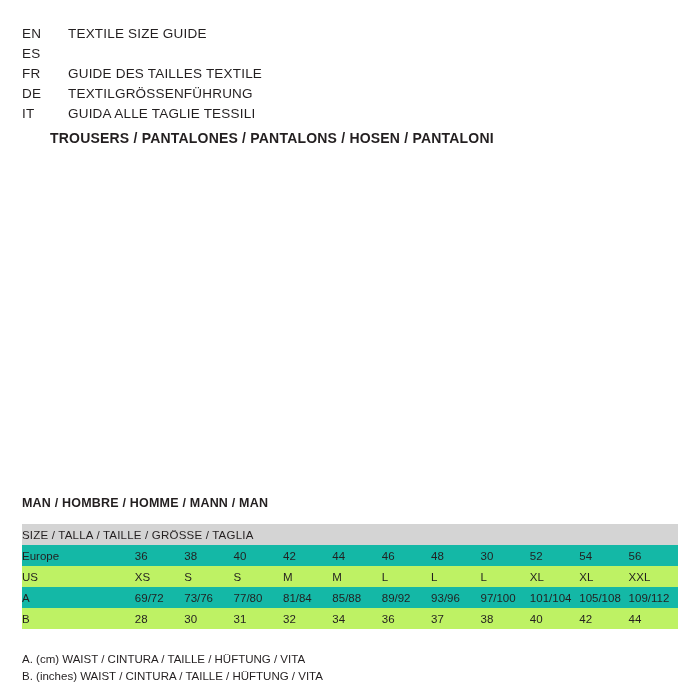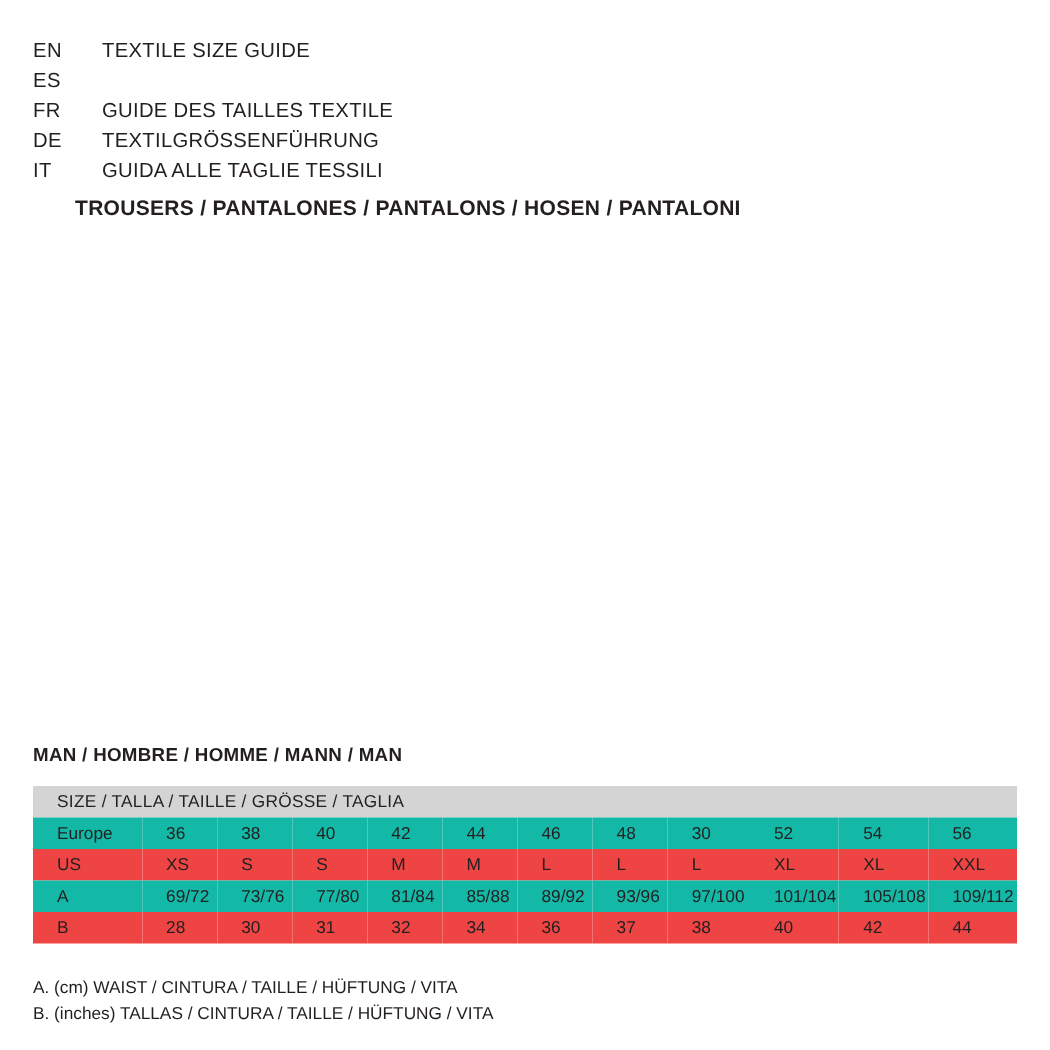"SIZE / TALLA / TAILLE" table.size-table td { padding: 2px 0 2px 16px -> 2px 0 2px 0 }
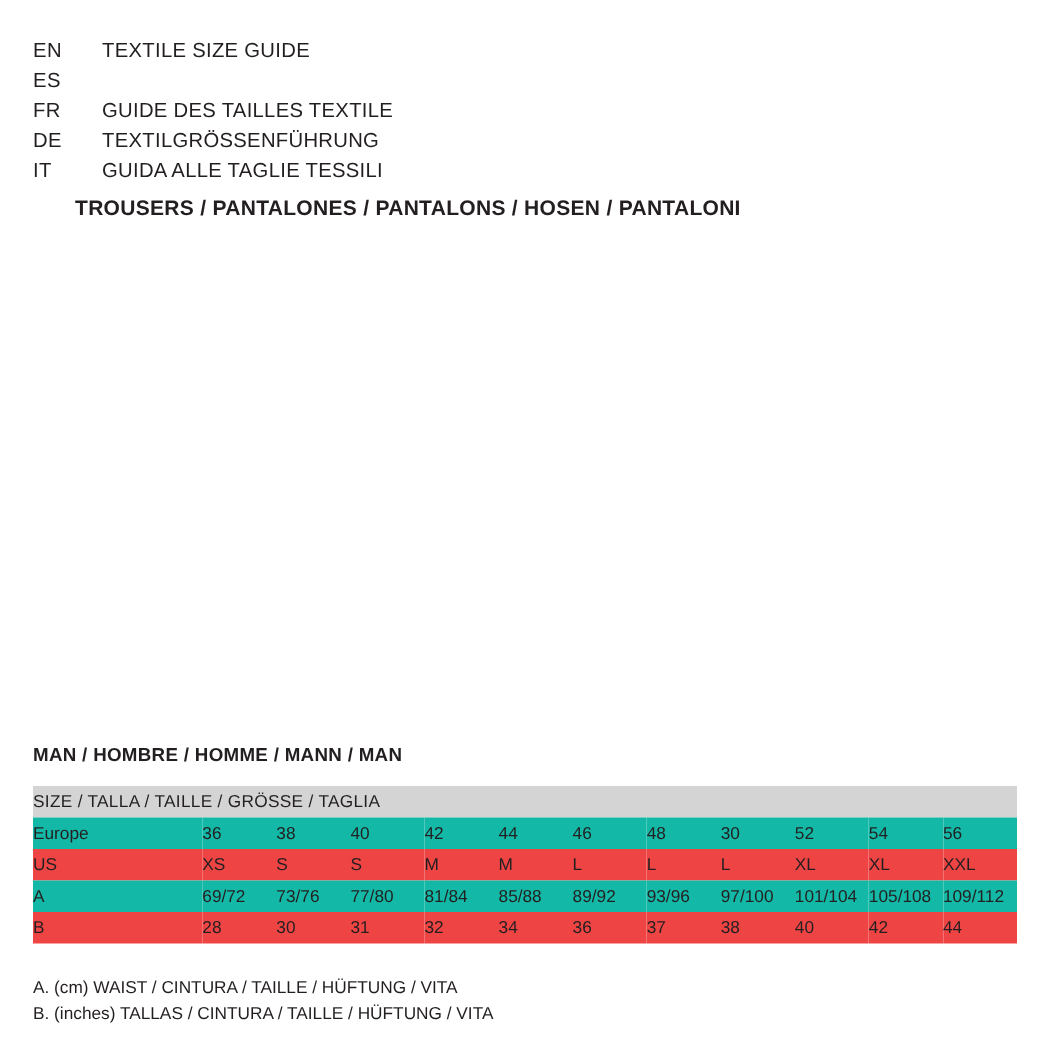"US" table.size-table tr.plain td { background: #ef4444 -> #bef264 }
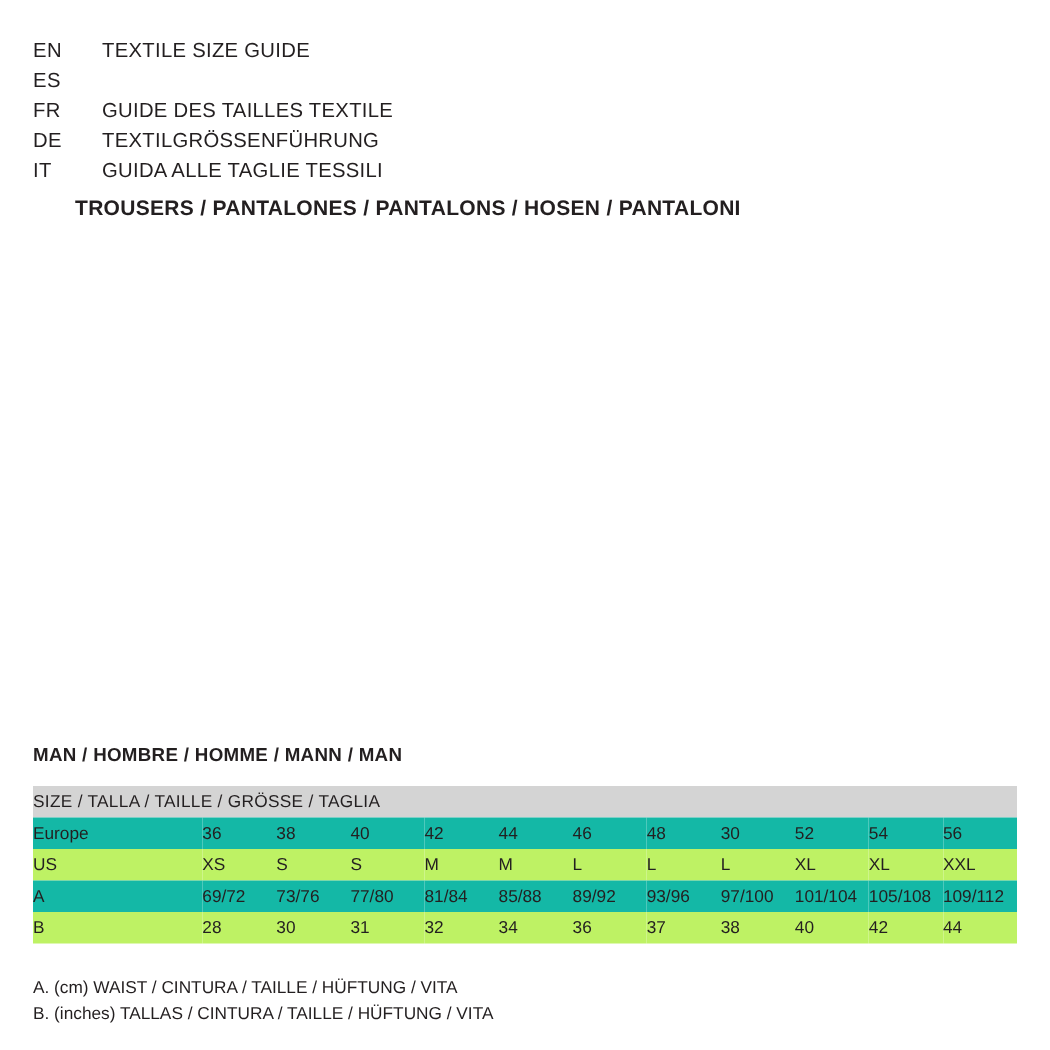"B. (inches) TALLAS / CINTURA" div { text: TALLAS -> WAIST }
